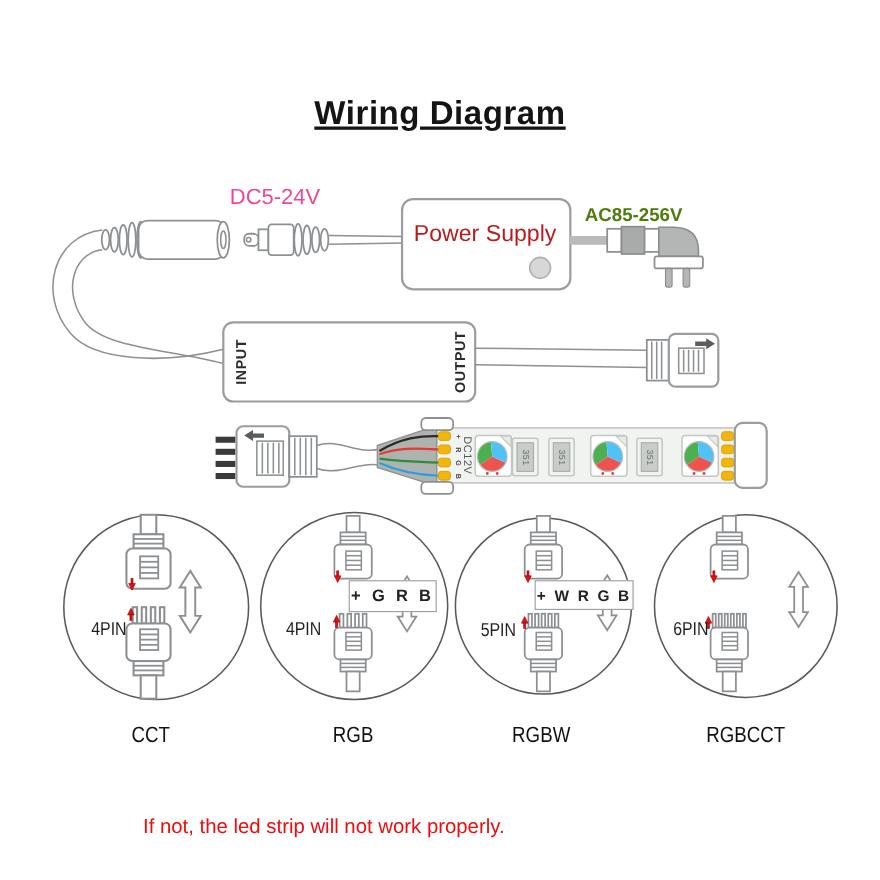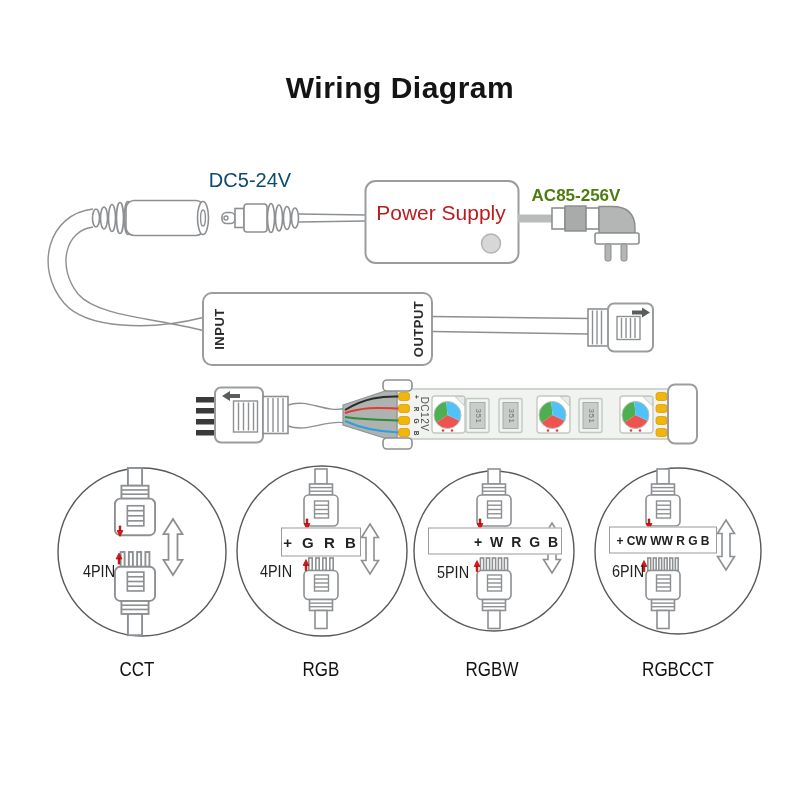"Wiring Diagram" div.t { text-decoration: none -> underline; top: 88px -> 104px }
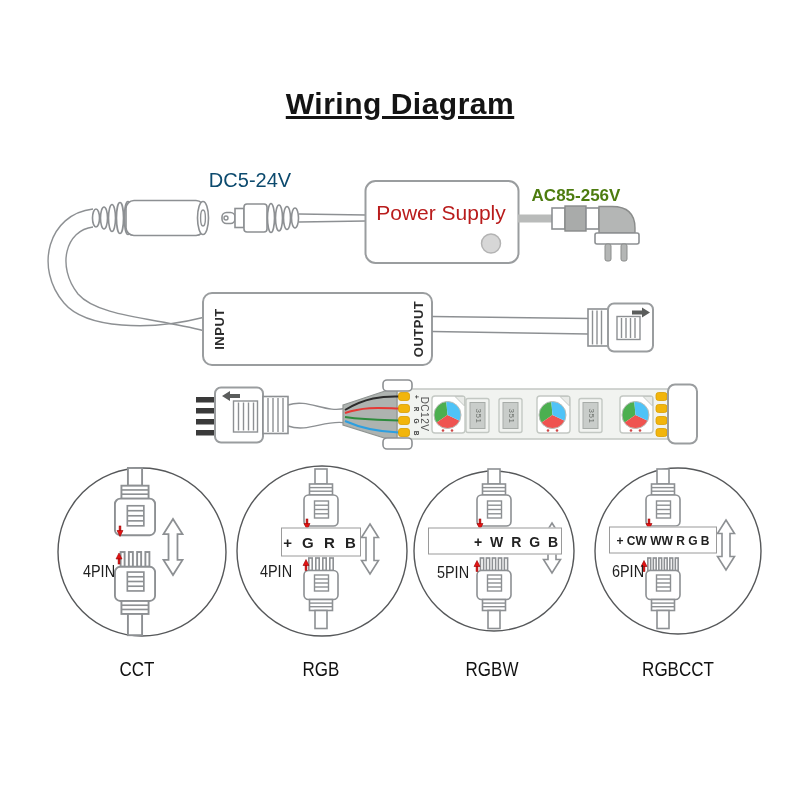"DC5-24V" .vlab { color: #0c4a6e -> #ec4899 }
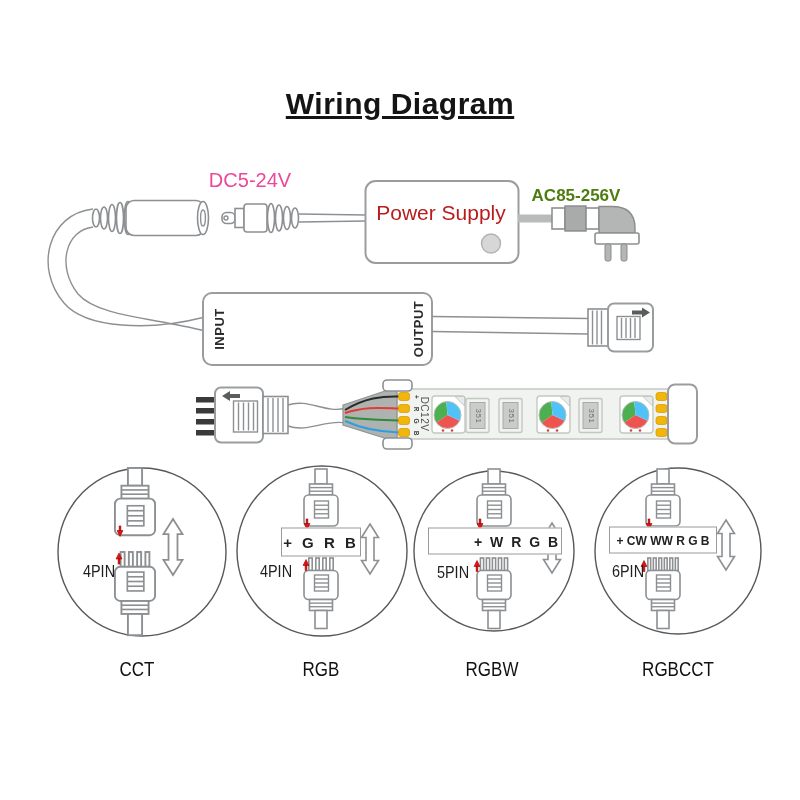"+ G R B" .orderbox { margin-left: none -> 36px }
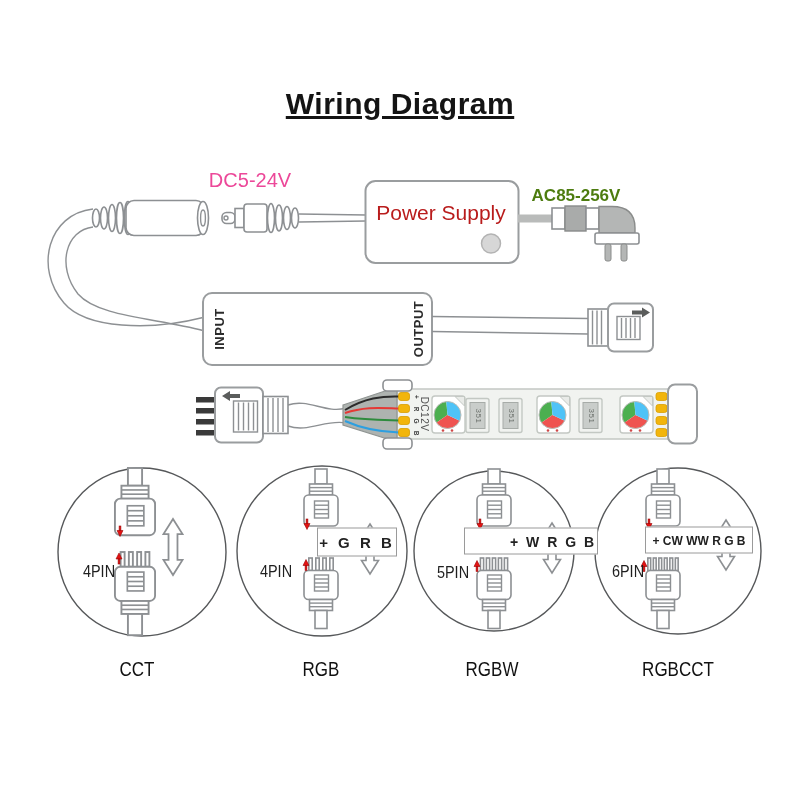"+ W R G B" div.orderbox { padding-left: 44px -> none }
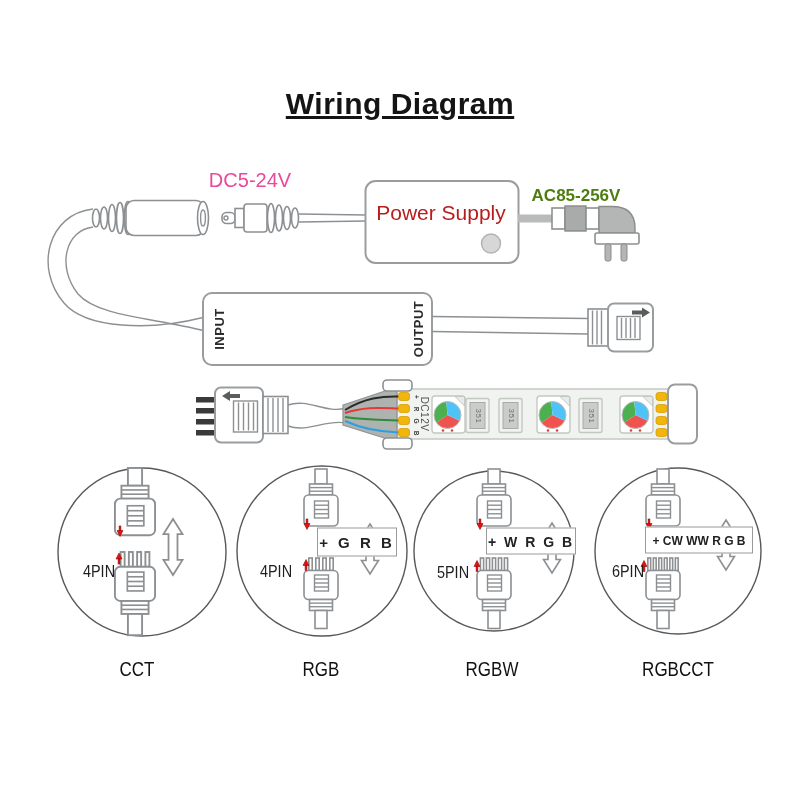"+ CW WW R G" div.orderbox { html: <div>+ CW WW R G B</div> -> none }
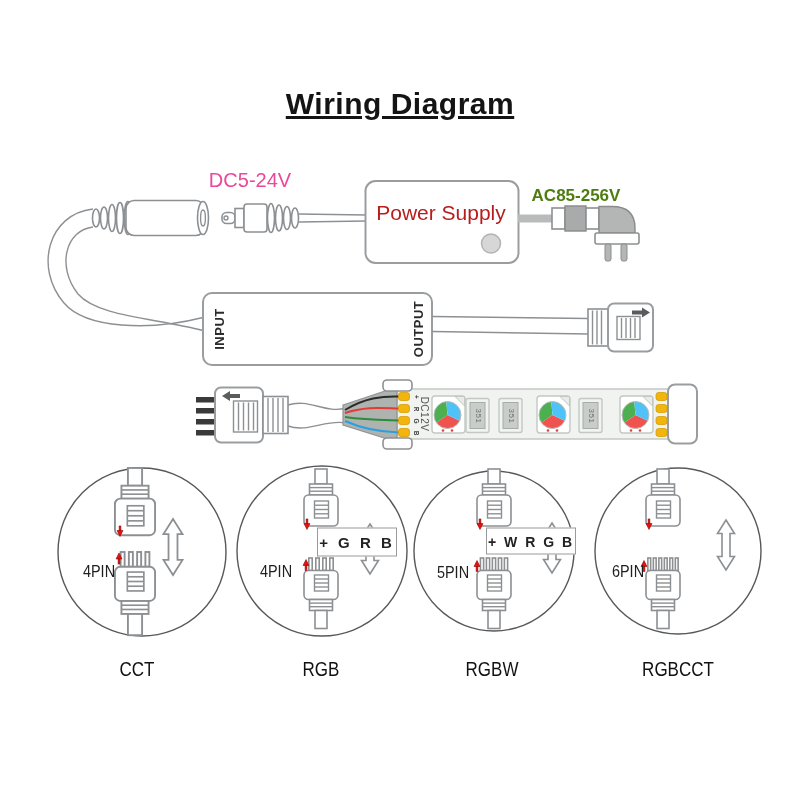"If not, the led strip" div.note { html: none -> <div>If not, the led strip will not work properly.</div> }
